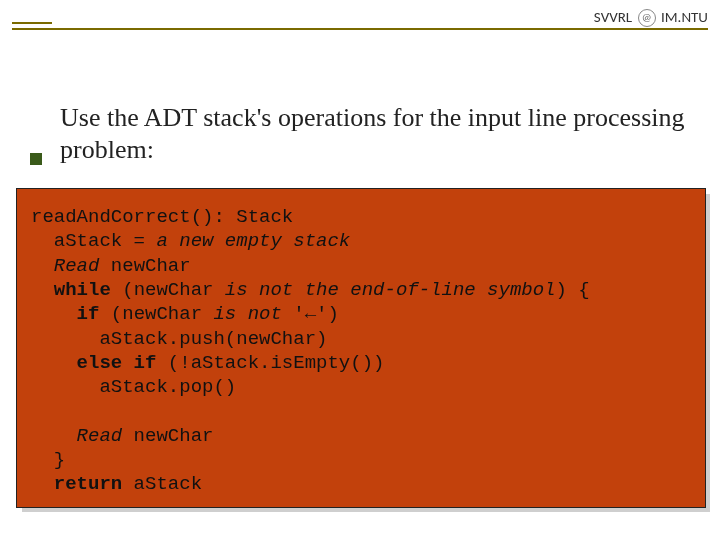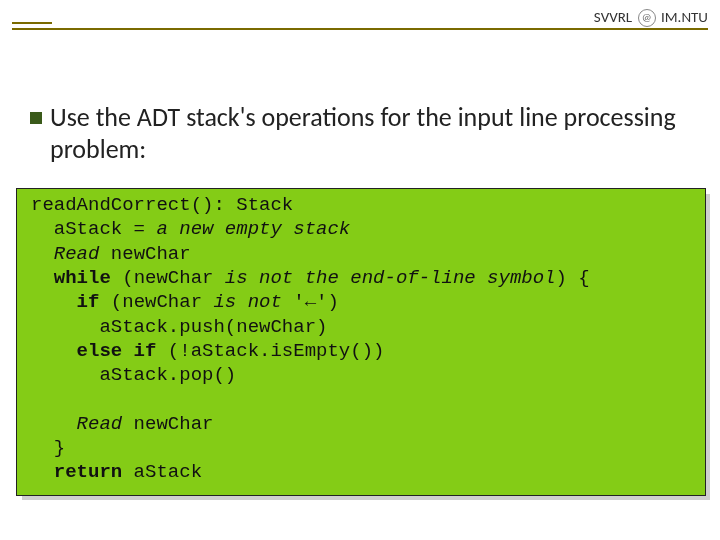"Use the ADT stack's operations" .bullet-row { align-items: flex-start -> flex-end; font-family: none -> Liberation Serif, serif; gap: 8px -> 18px }
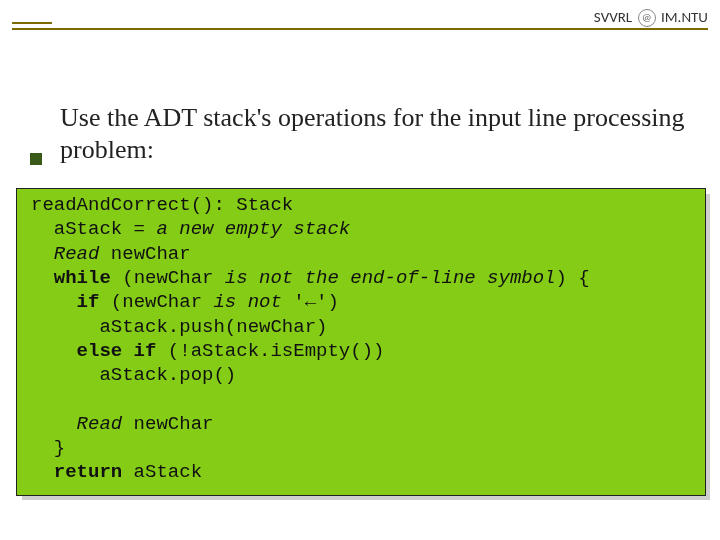"readAndCorrect(): Stack aStack = a" .codebox { background: #84cc16 -> #c2410c; padding: 4px 14px 10px 14px -> 16px 14px 10px 14px }
